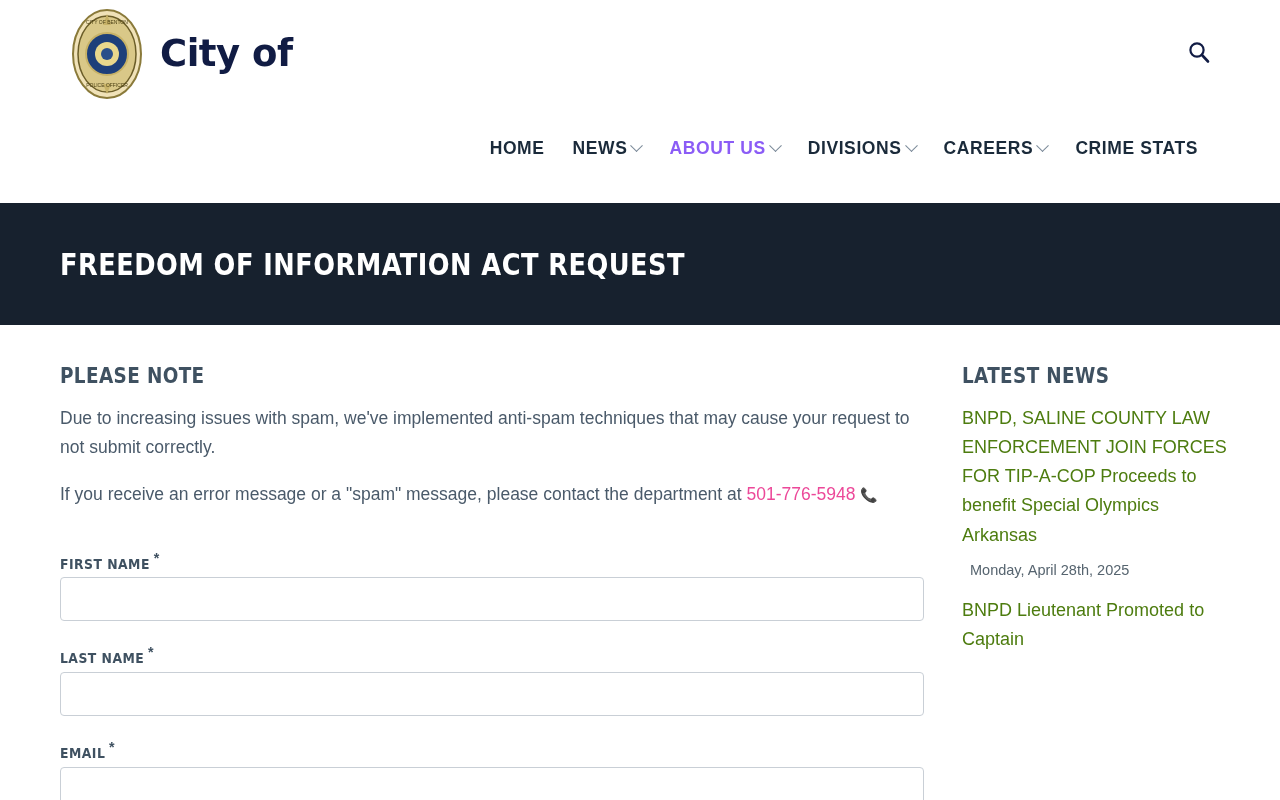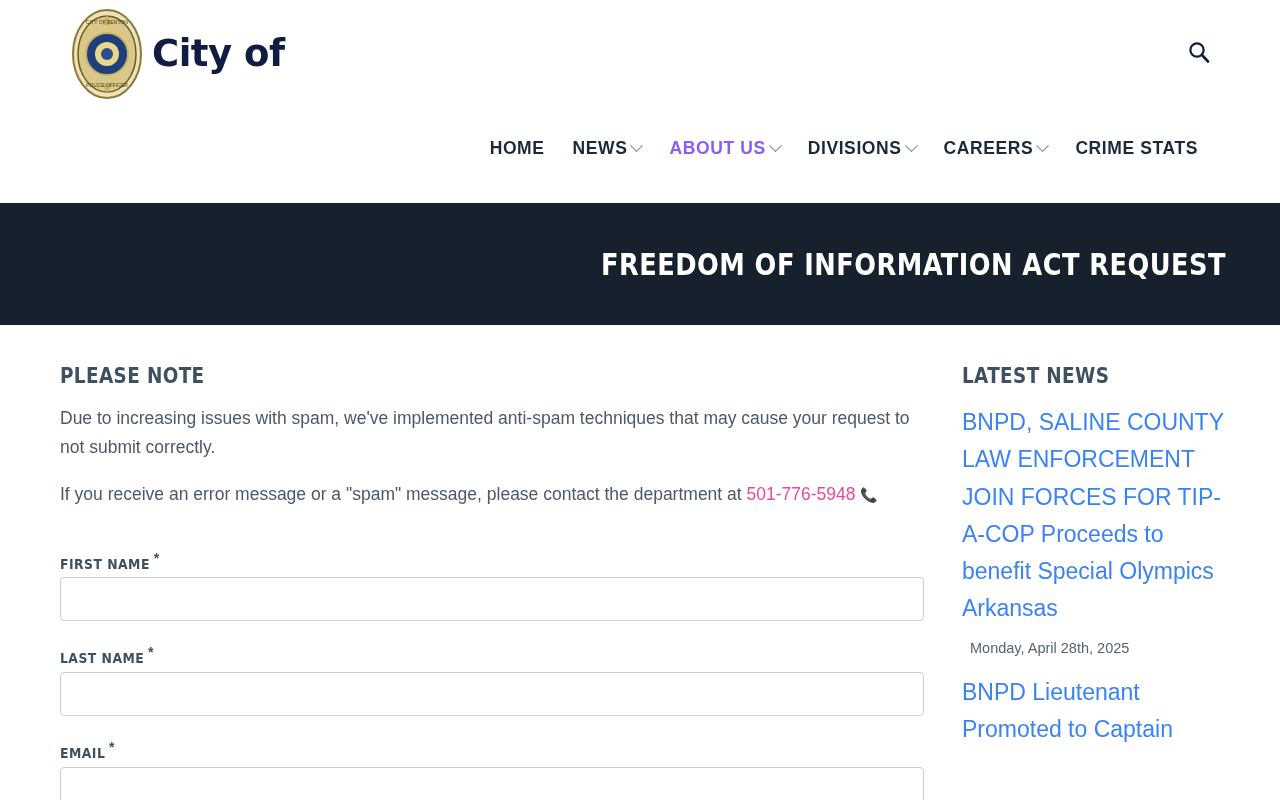"City of" .brand { gap: 6px -> 14px }
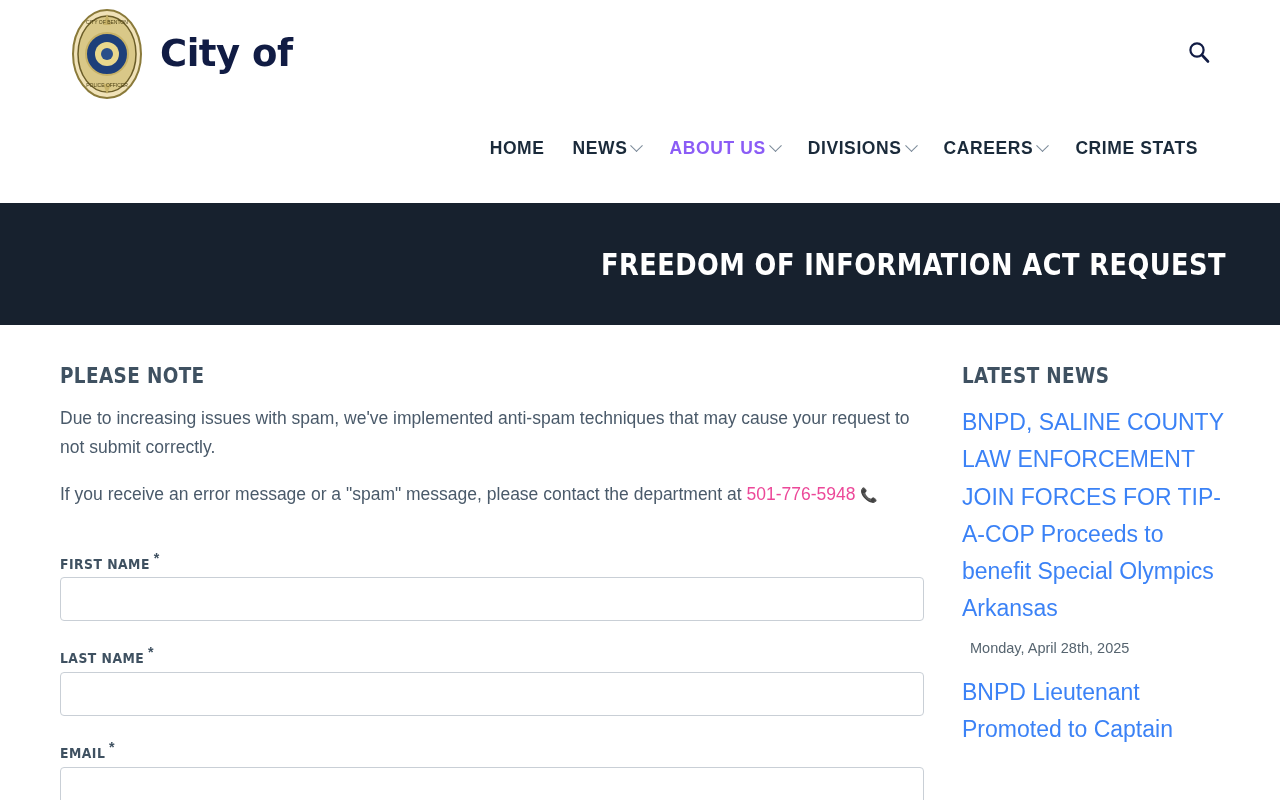"FREEDOM OF INFORMATION ACT REQUEST" .title-band { justify-content: flex-end -> none }
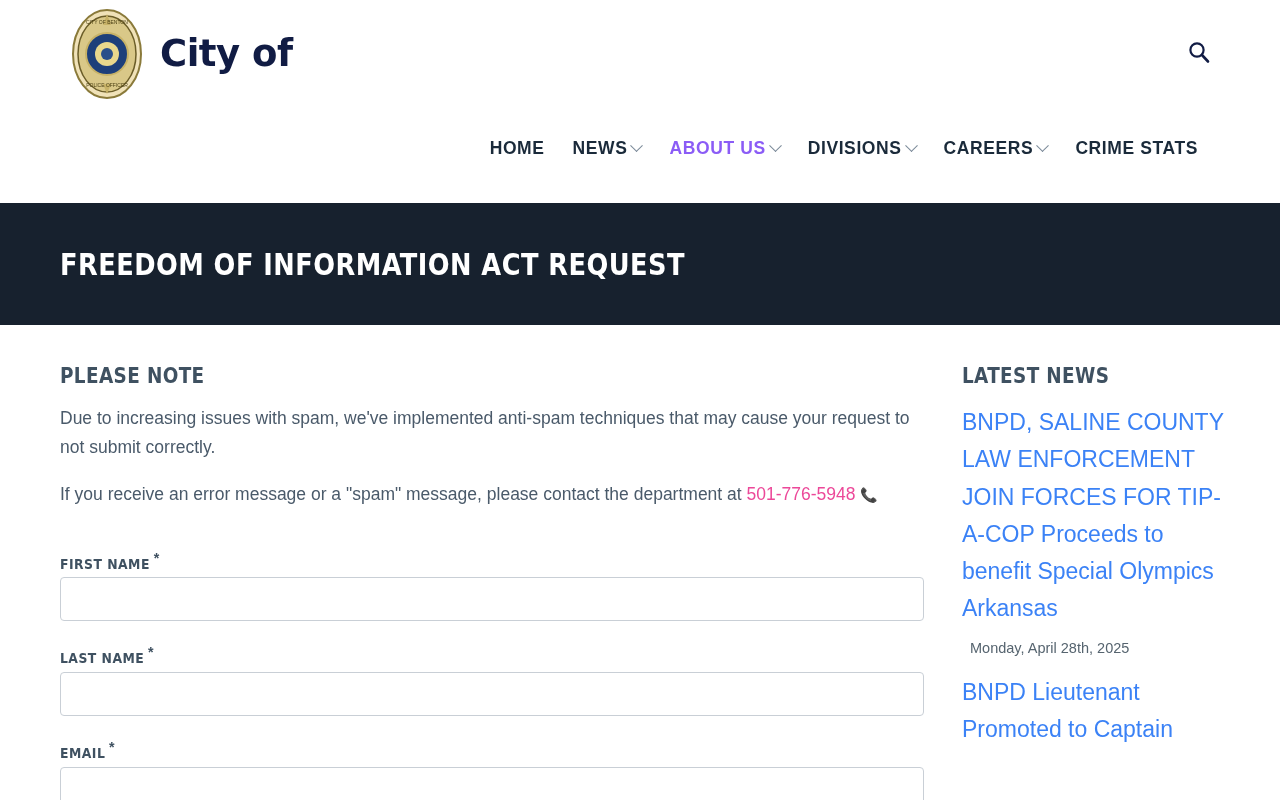"BNPD, SALINE COUNTY LAW ENFORCEMENT" .news-title { color: #3b82f6 -> #4d7c0f; font-size: 23px -> 18px }
